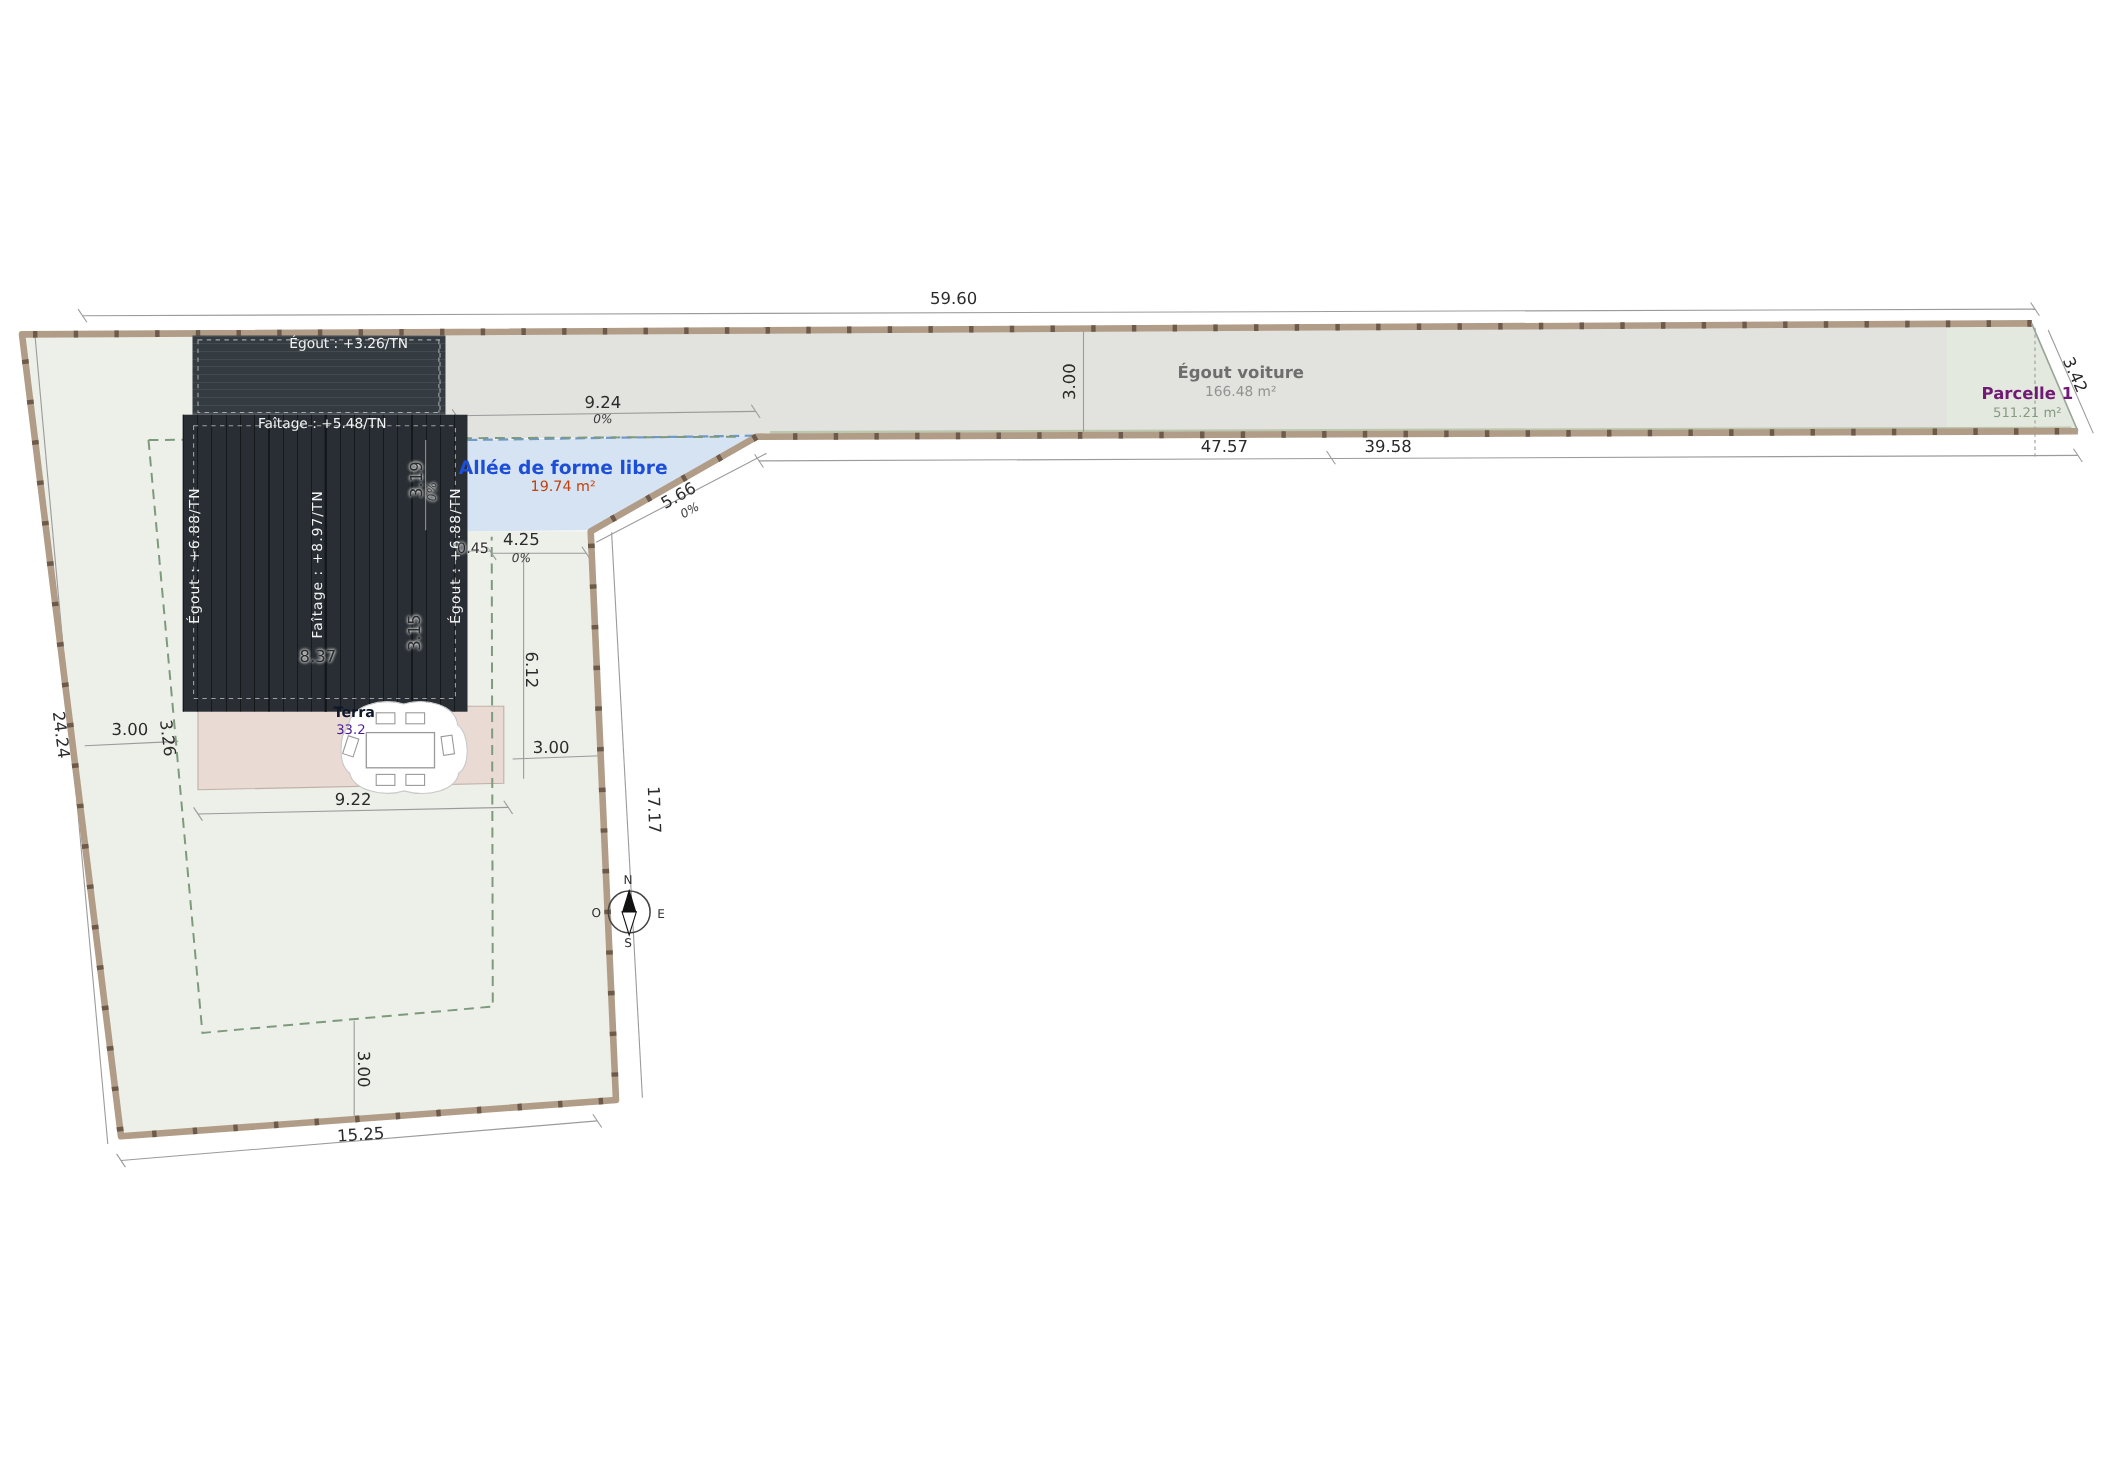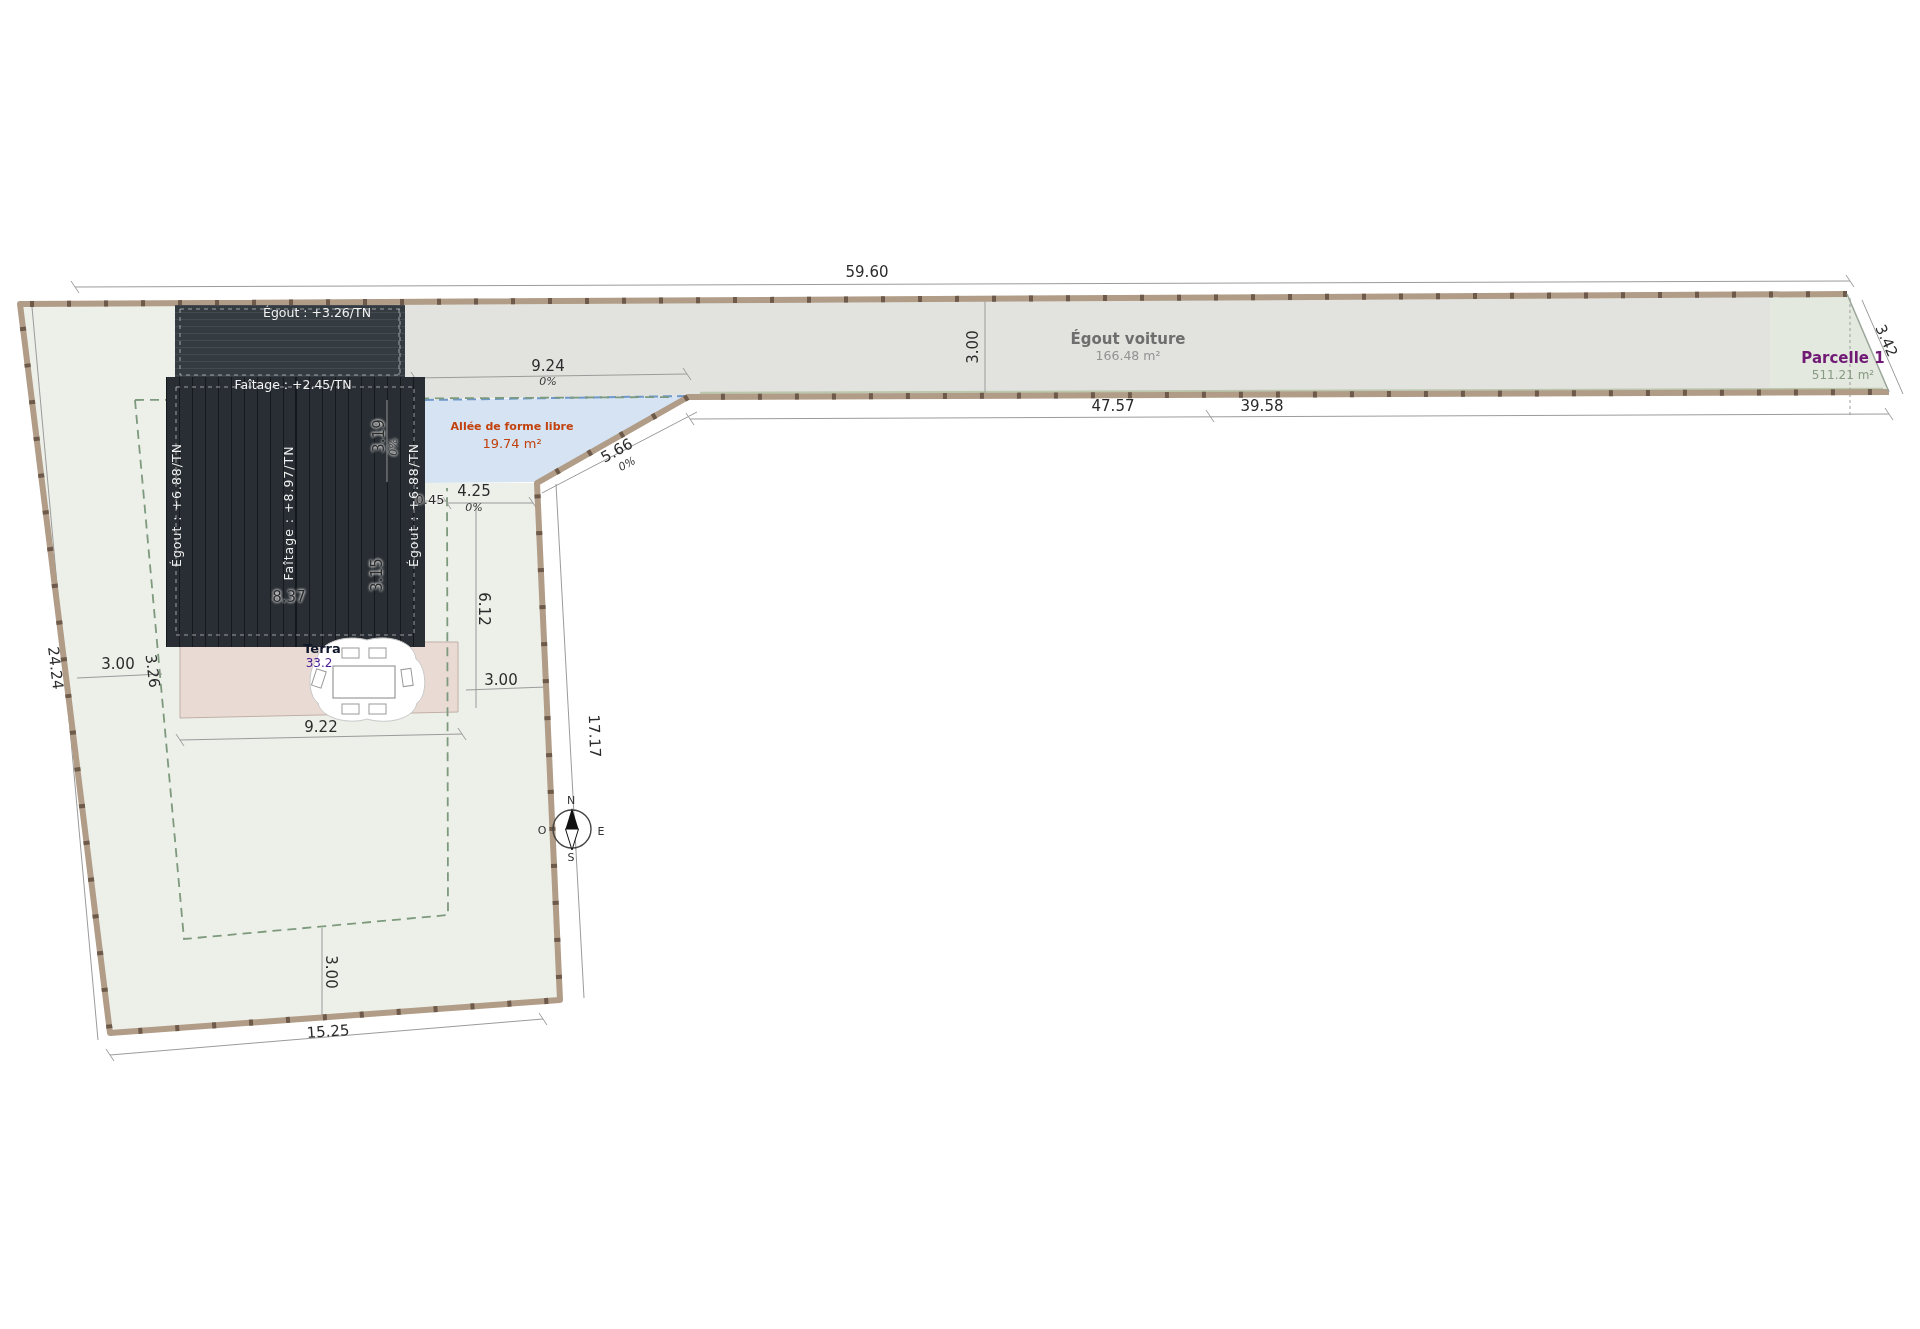"Faîtage : +2.45/TN" div.lbl { text: +2.45/TN -> +5.48/TN }
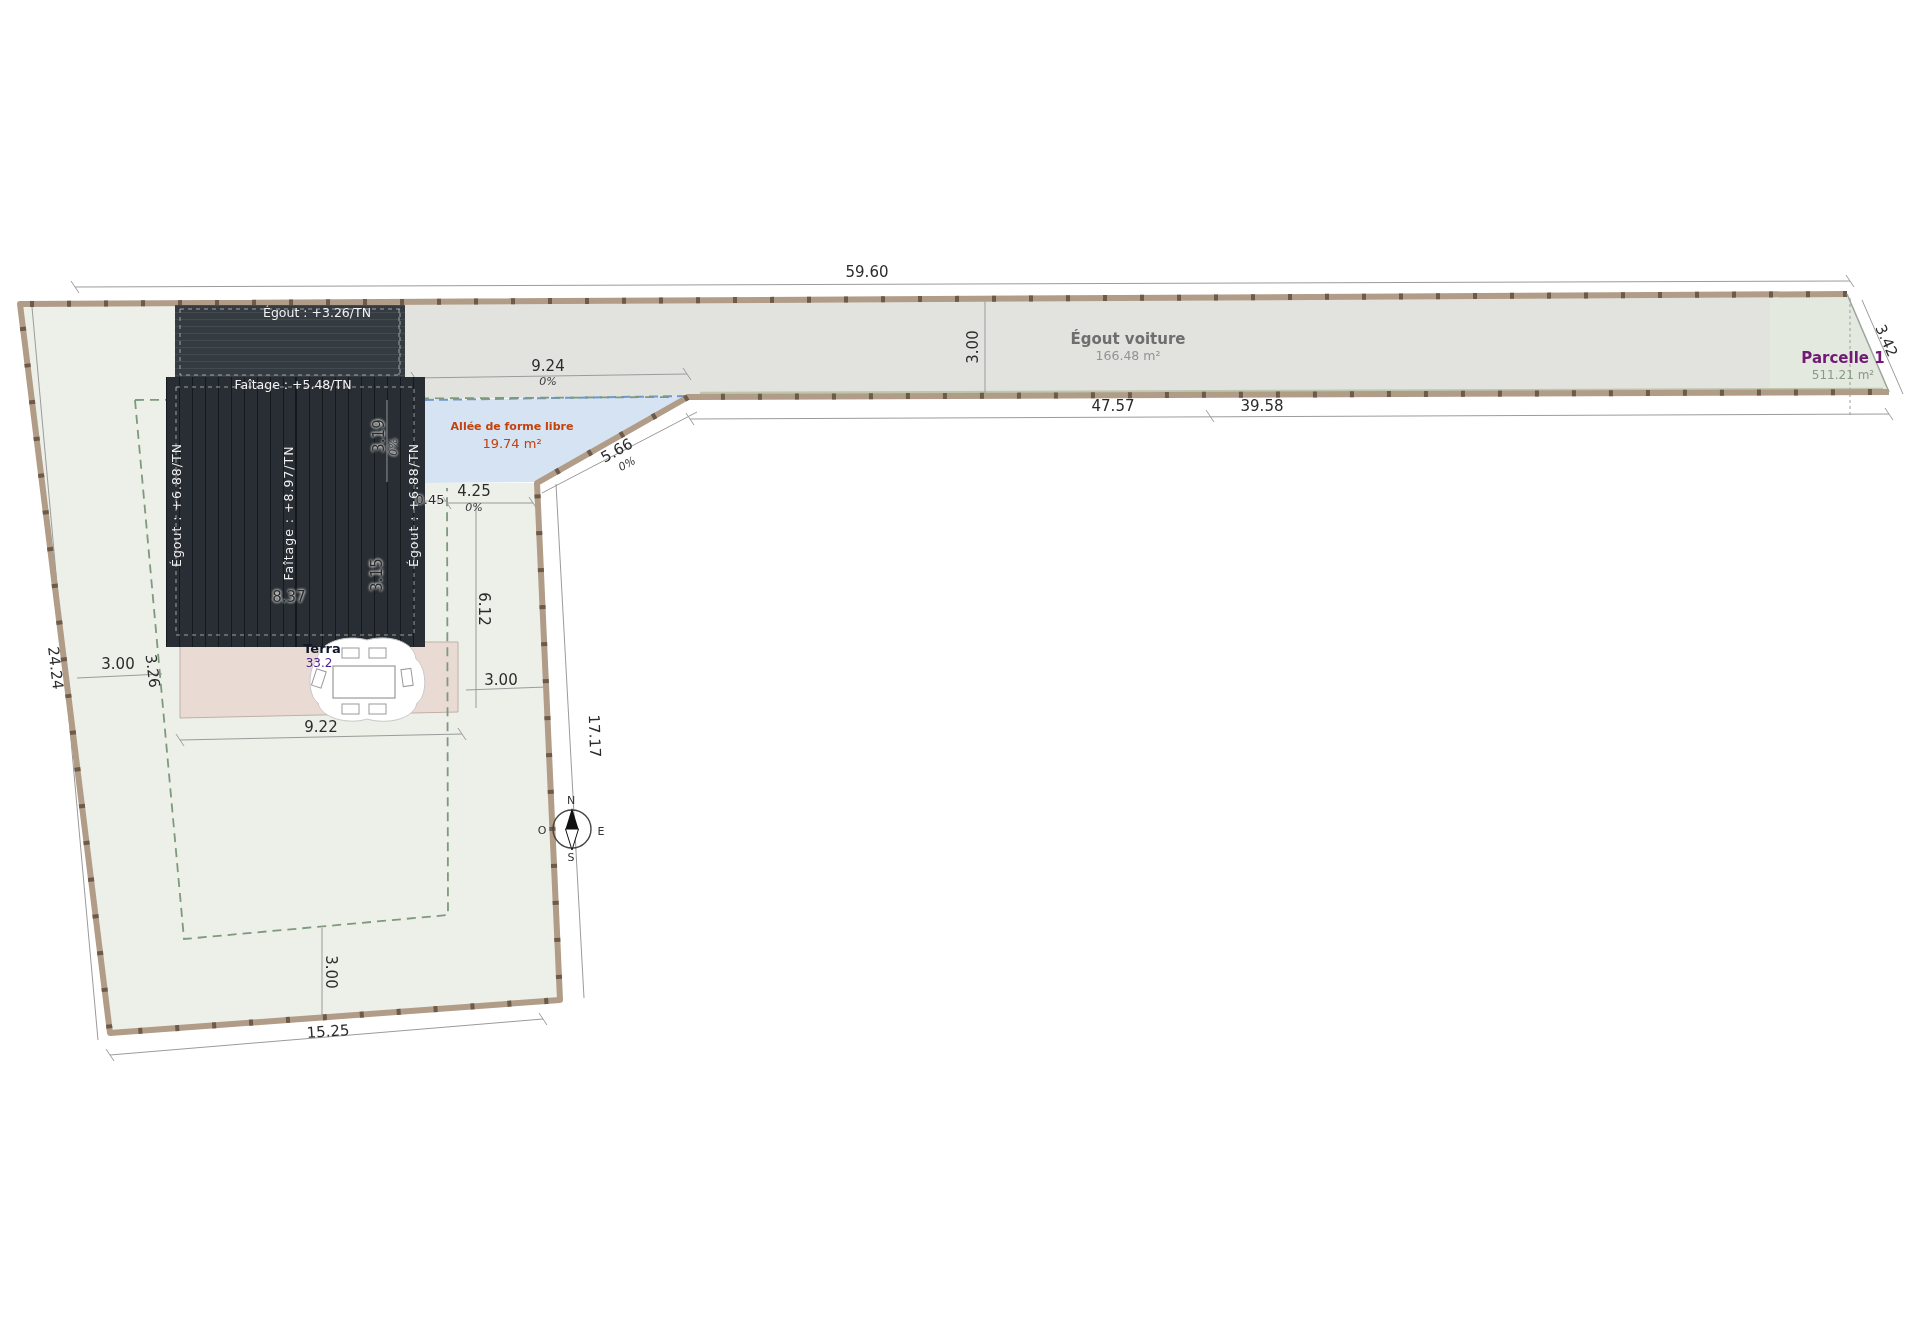"Allée de forme libre" .blue { color: #c2410c -> #1d4ed8; font-size: 11px -> 17px }
